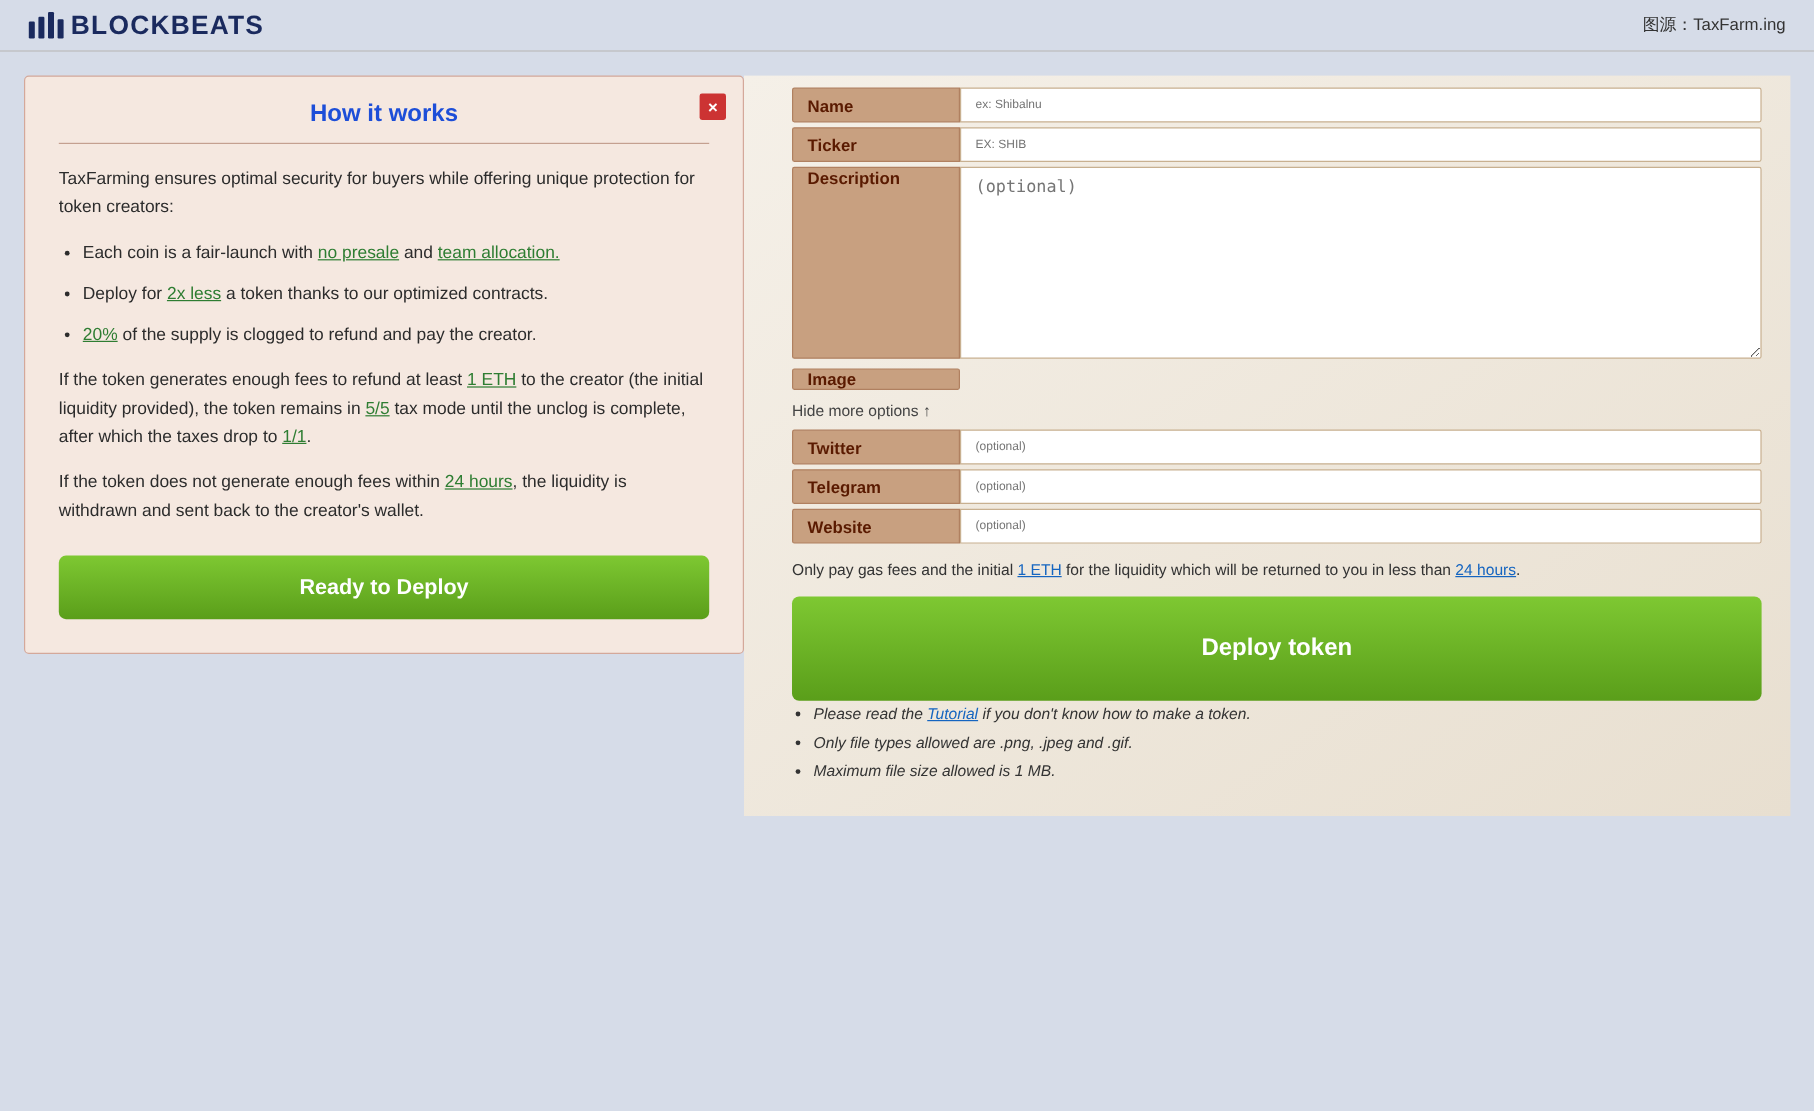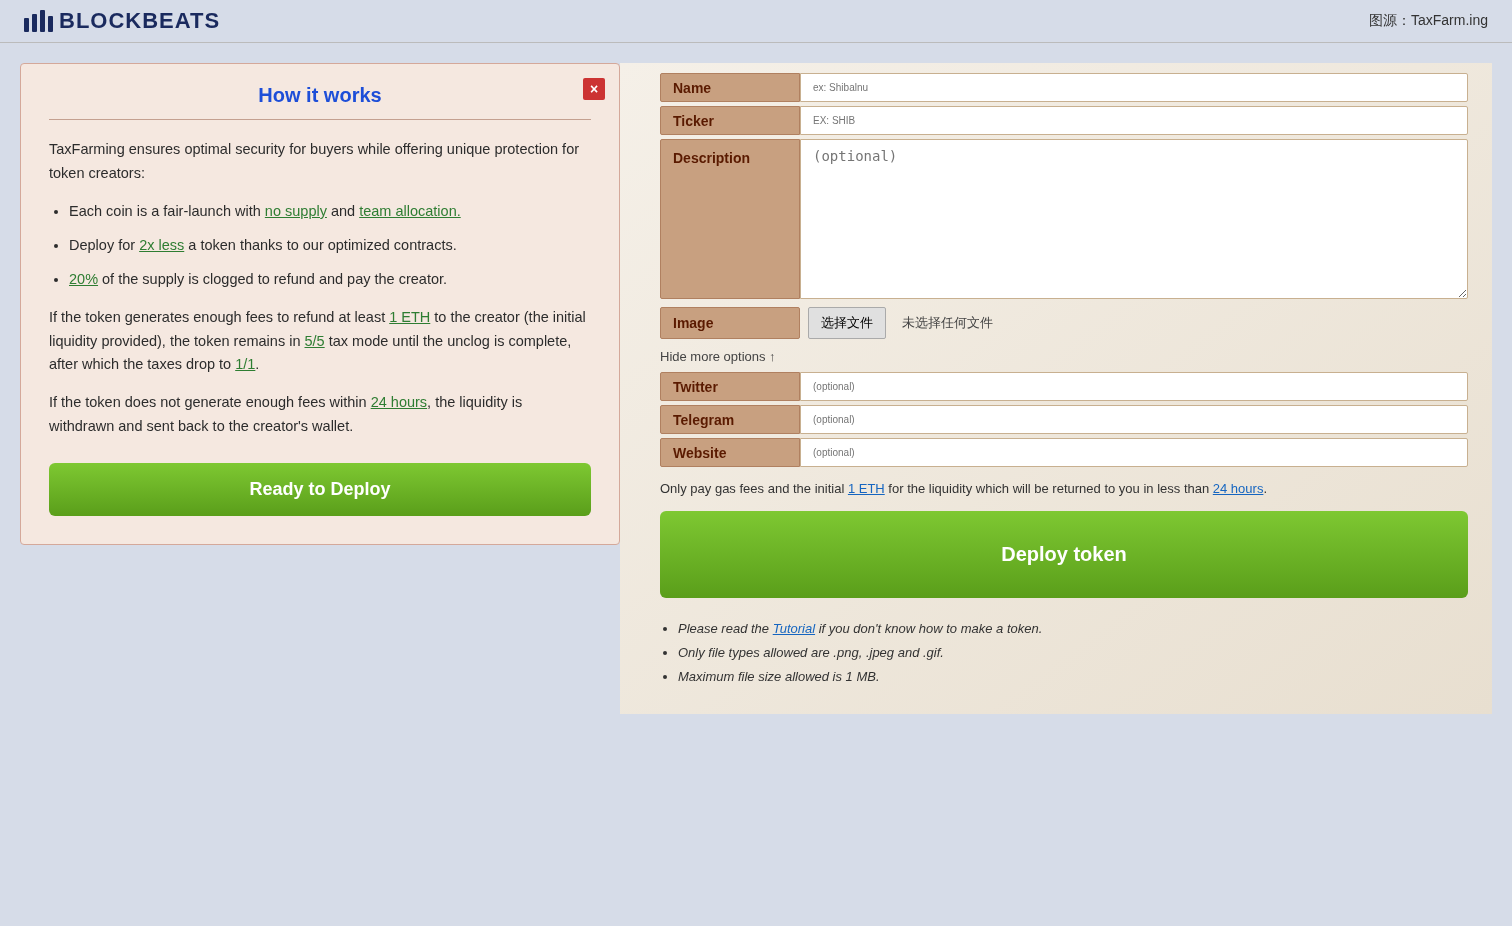"Description" div.form-label { padding-top: 10px -> none }
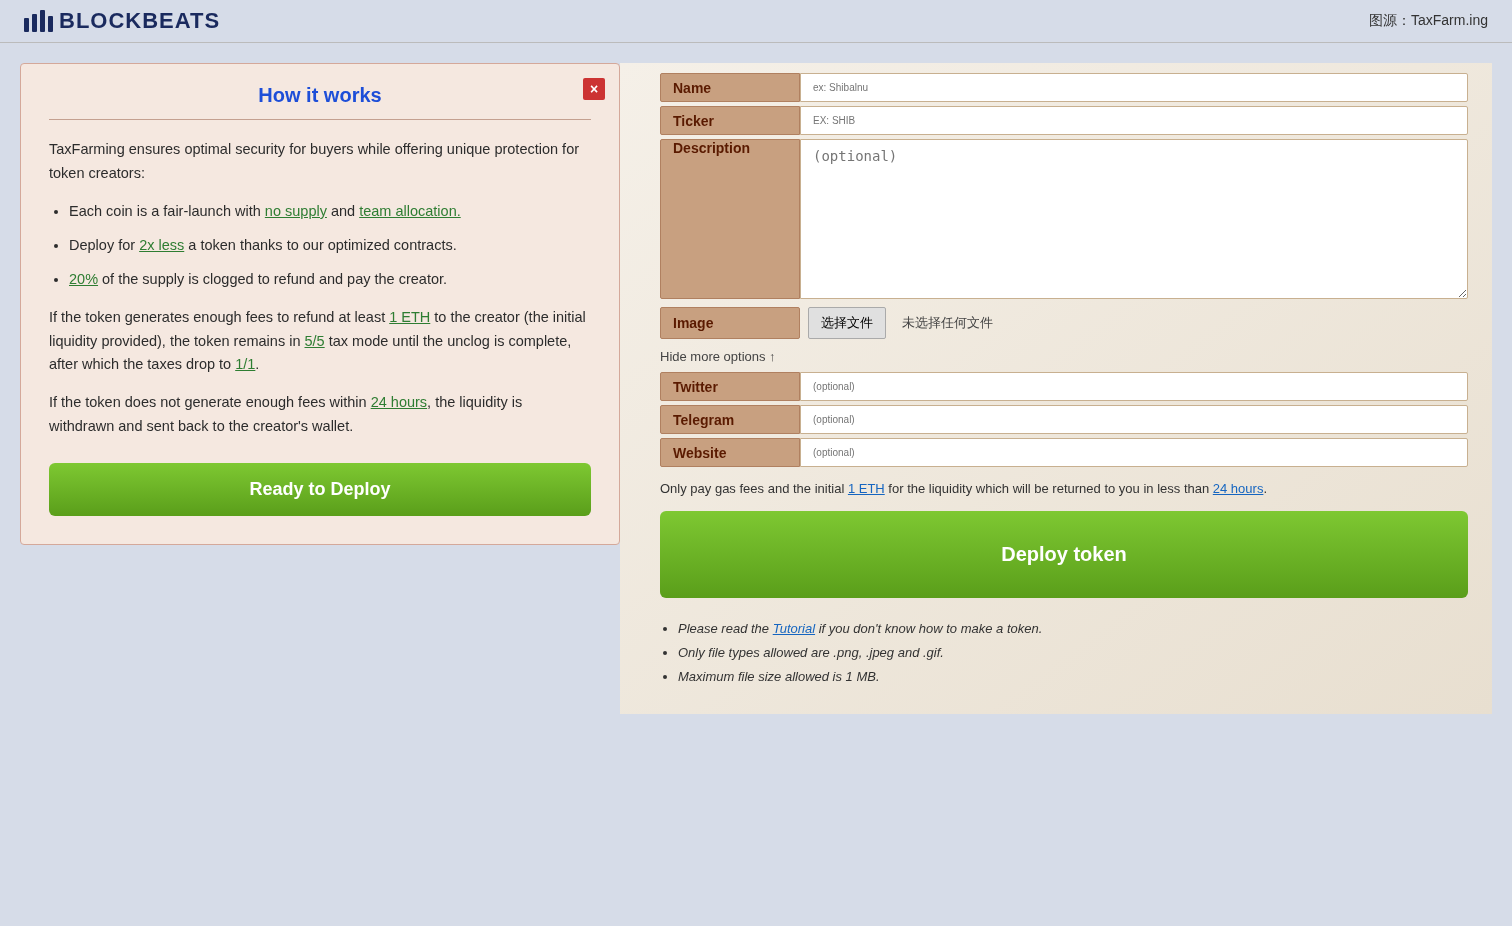"no supply" a.green-link { text: supply -> presale }
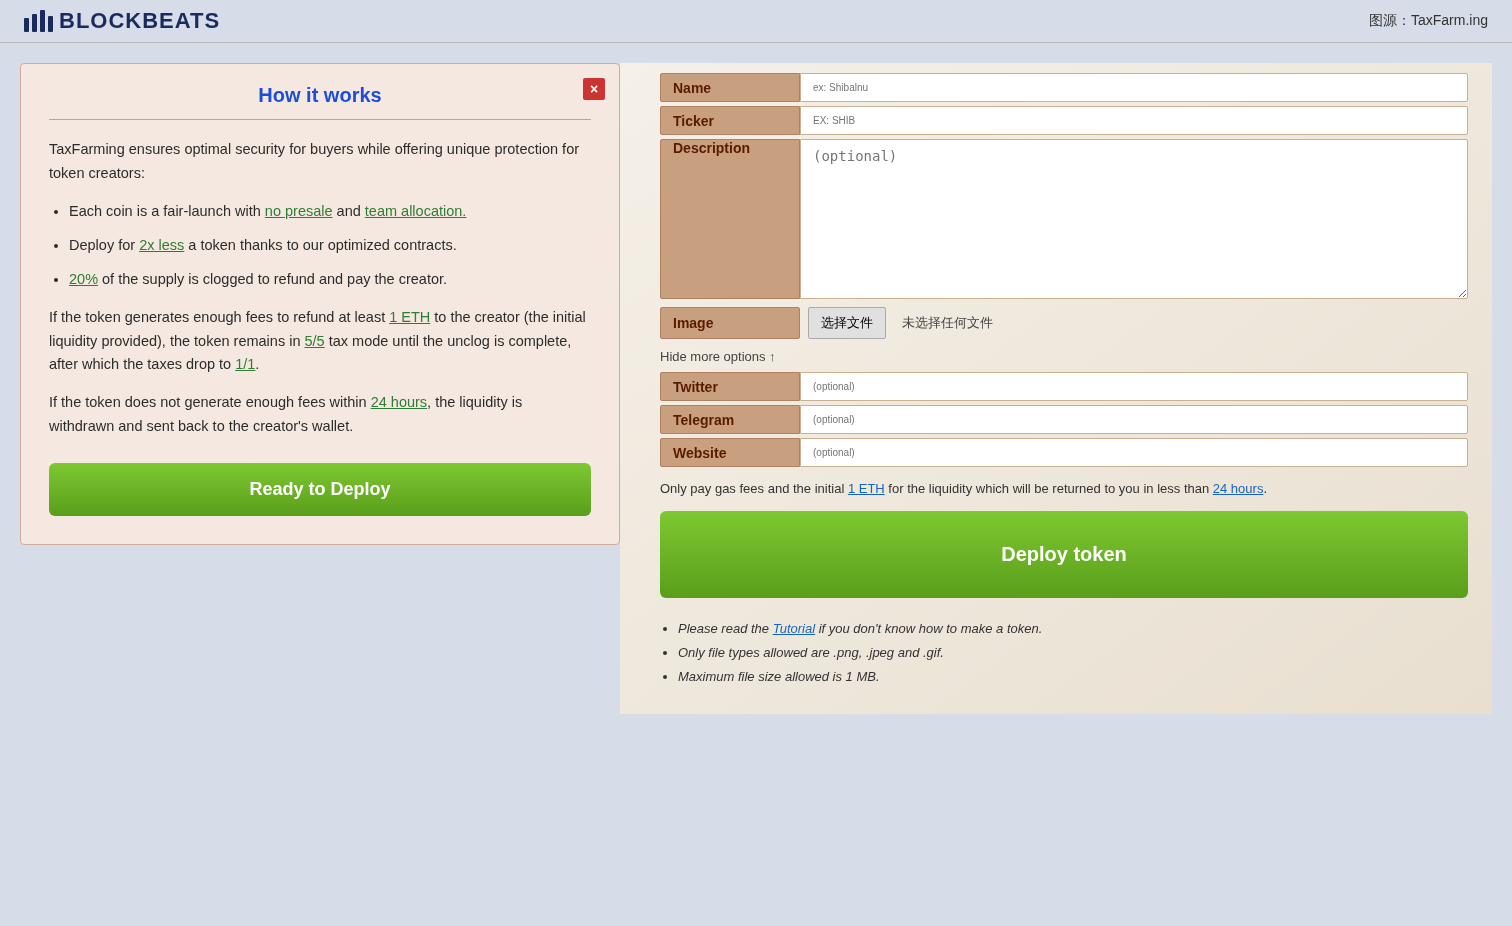"选择文件" div { html: <div> <button>选择文件</button> <span>未选择任何文件</span> </div> -> none }
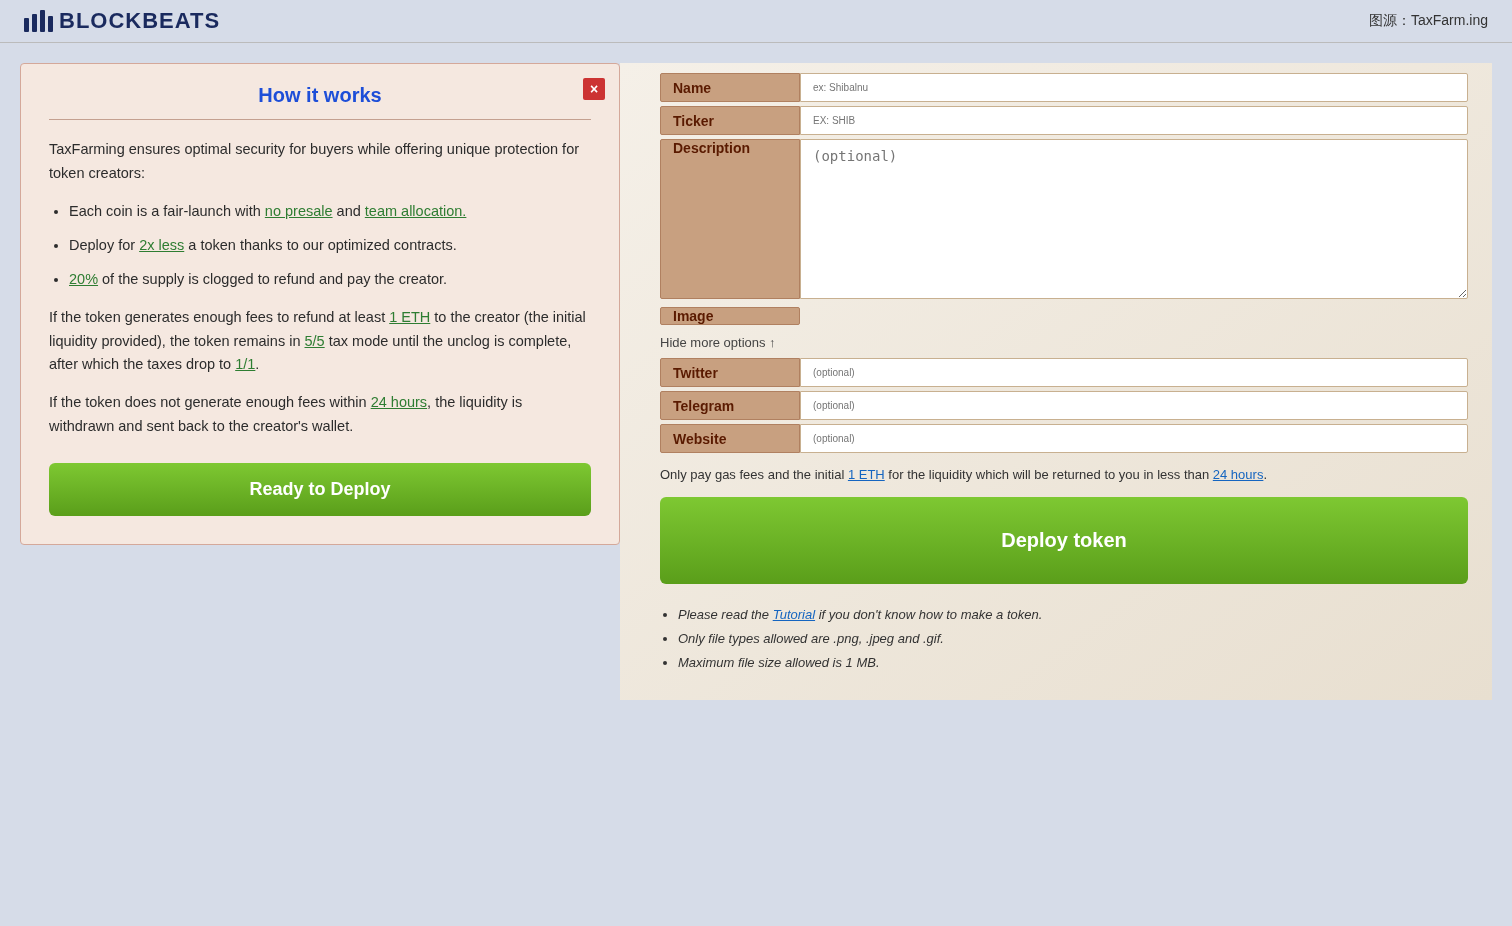"Deploy token" .deploy-btn { margin-bottom: 20px -> 0 }
